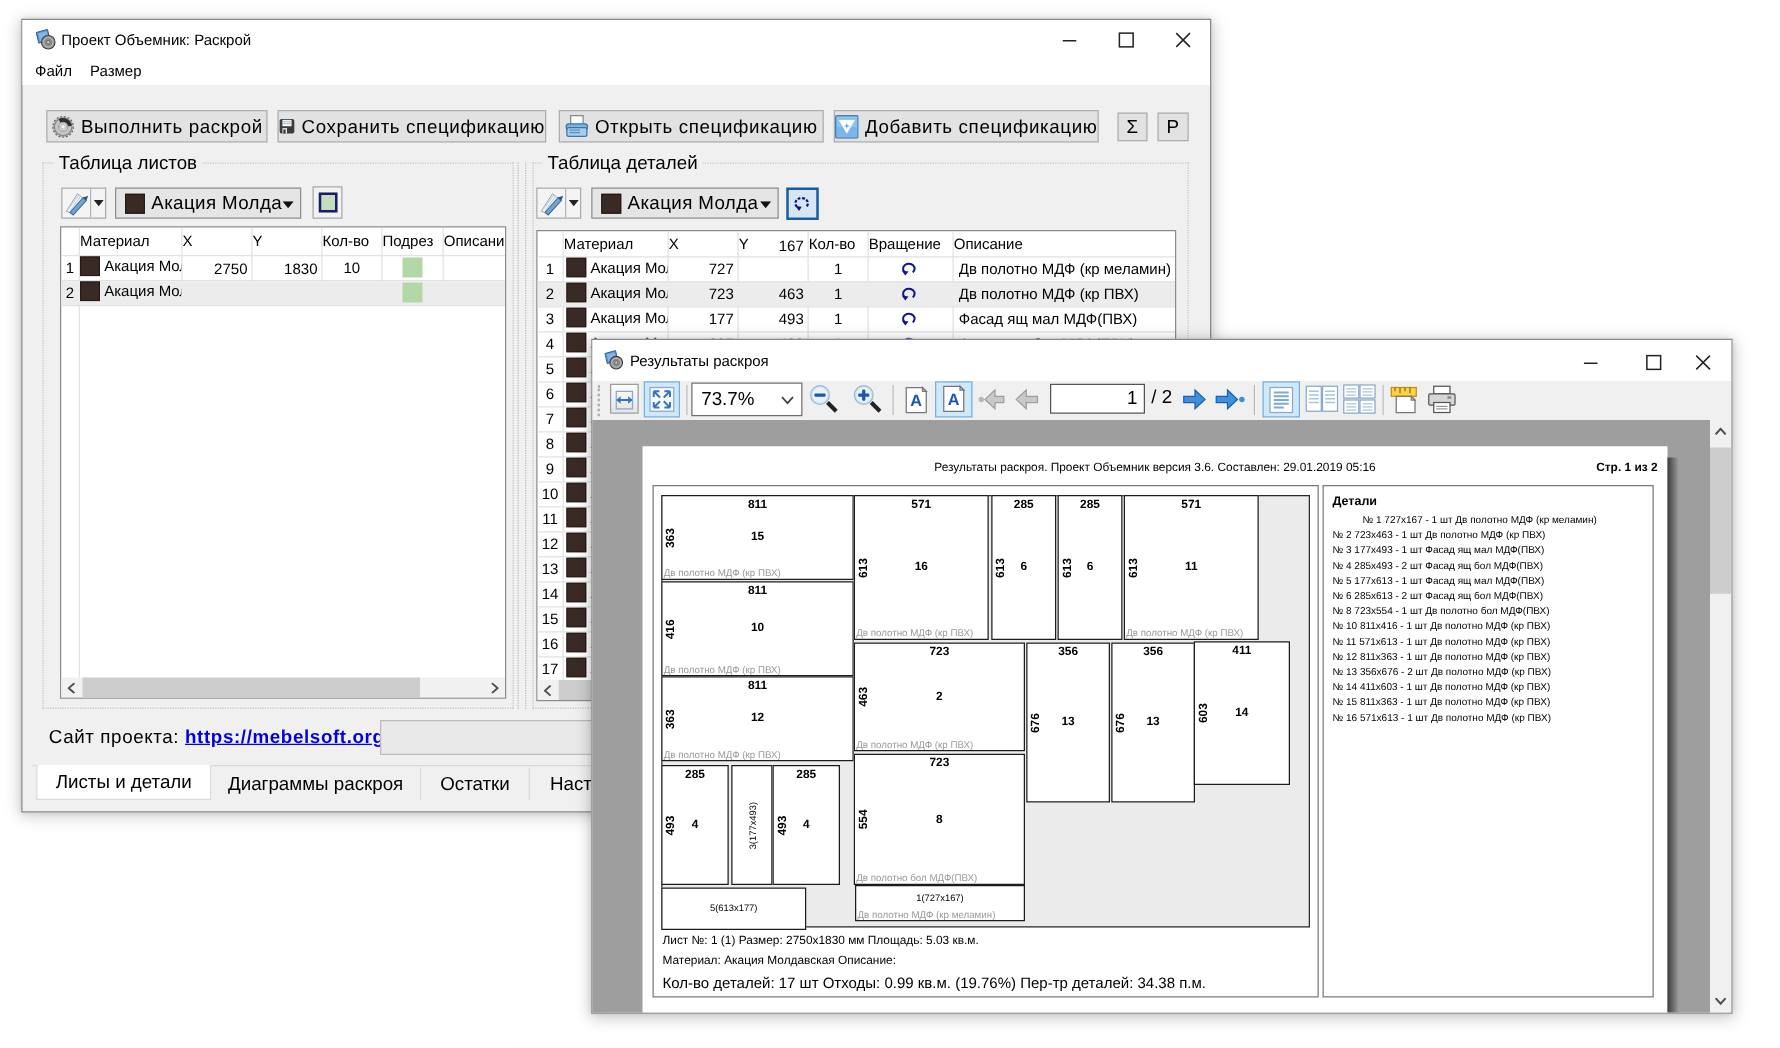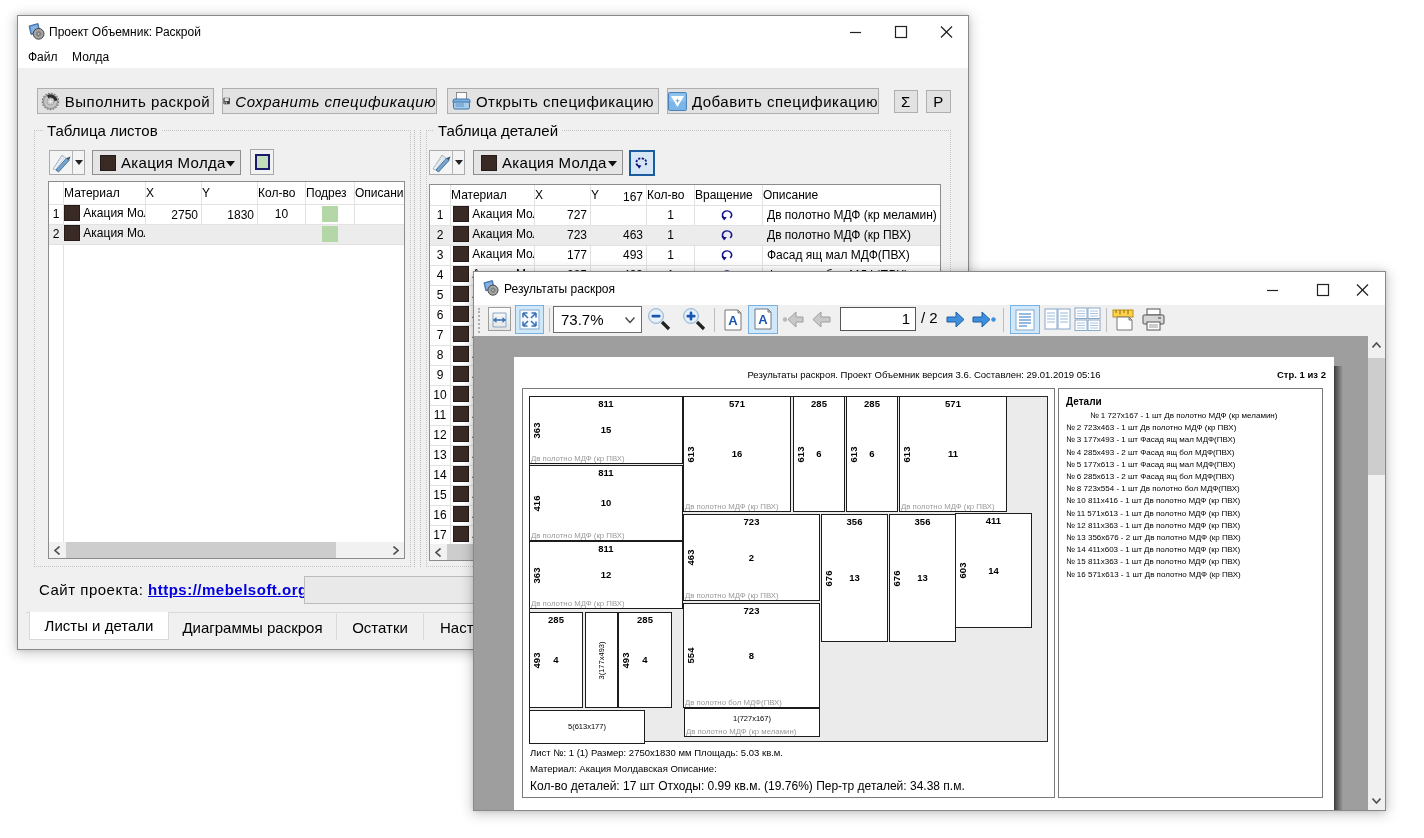"Молда" div.abs { text: Молда -> Размер }
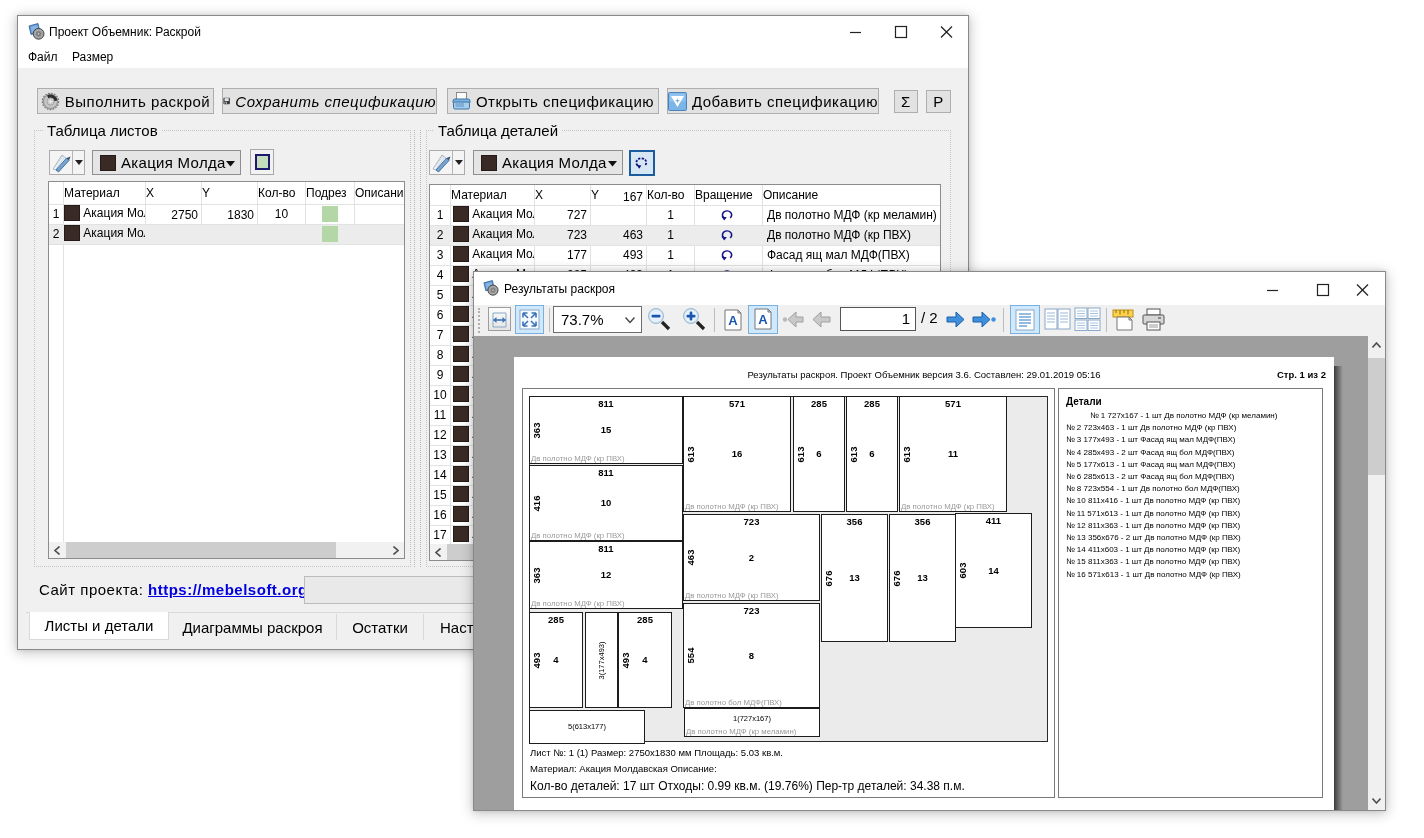"Сохранить спецификацию" div.btn { font-style: italic -> none }
